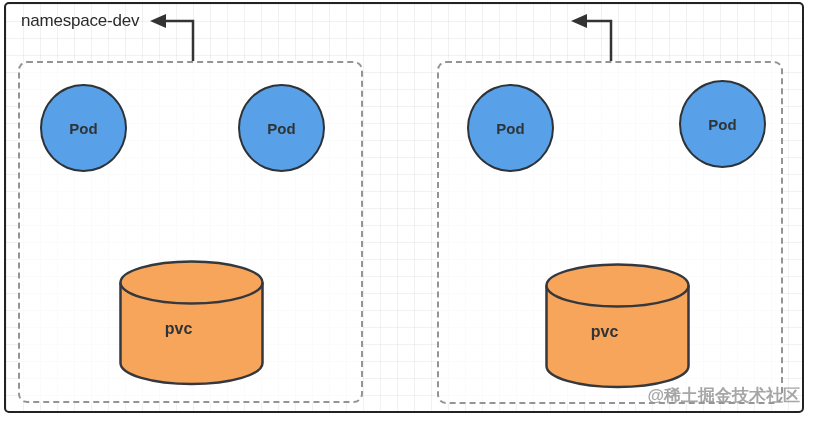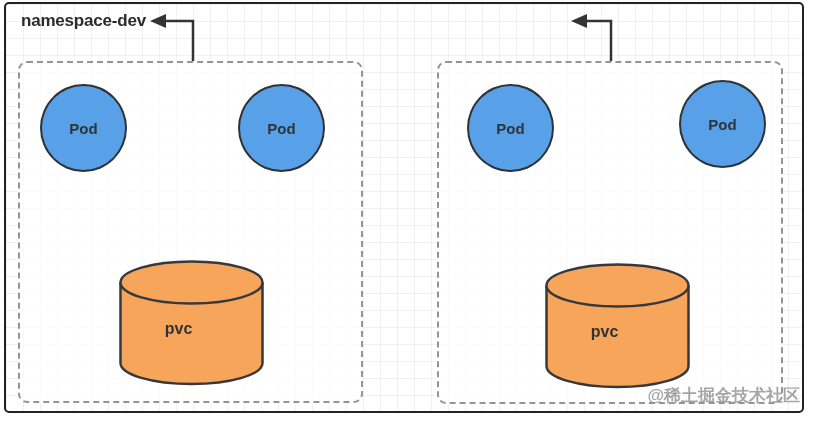"namespace-dev" .ns-label { font-weight: bold -> normal }
